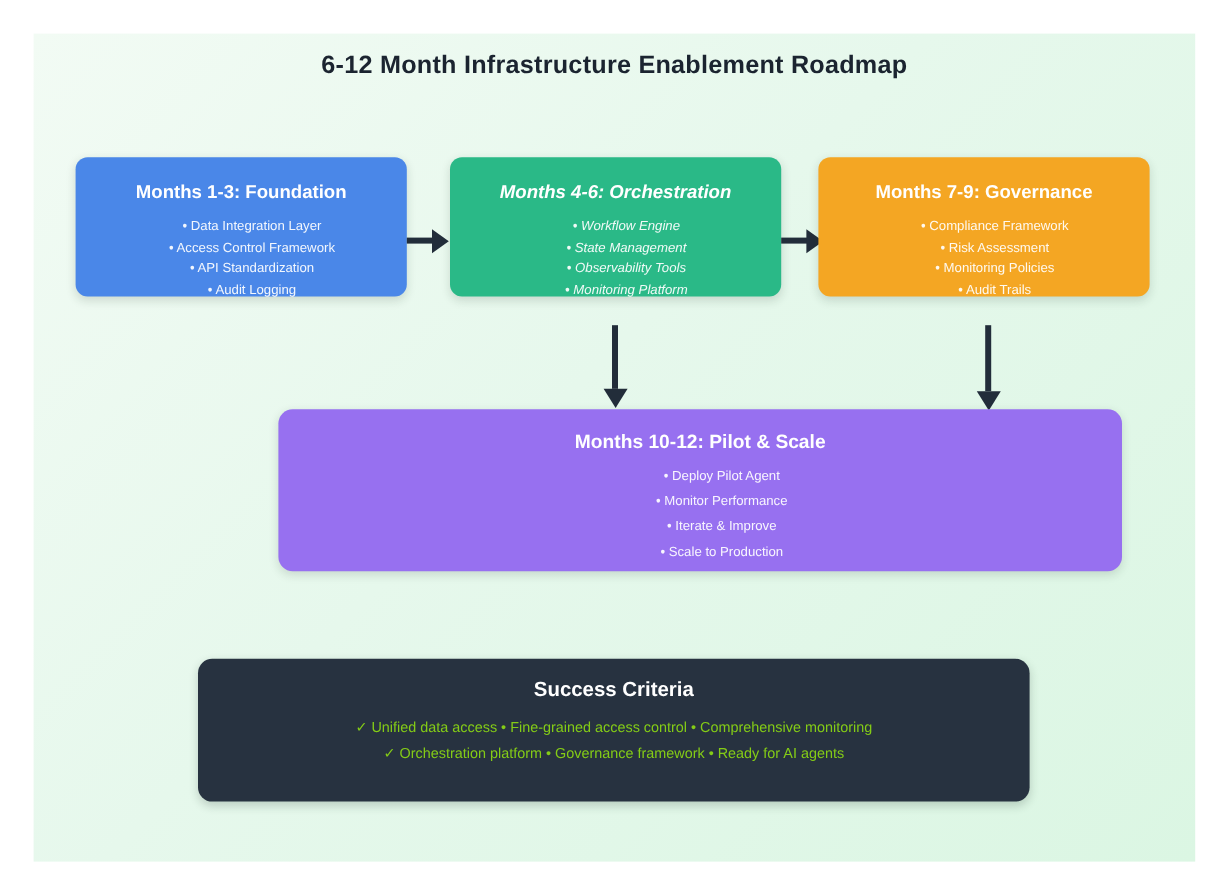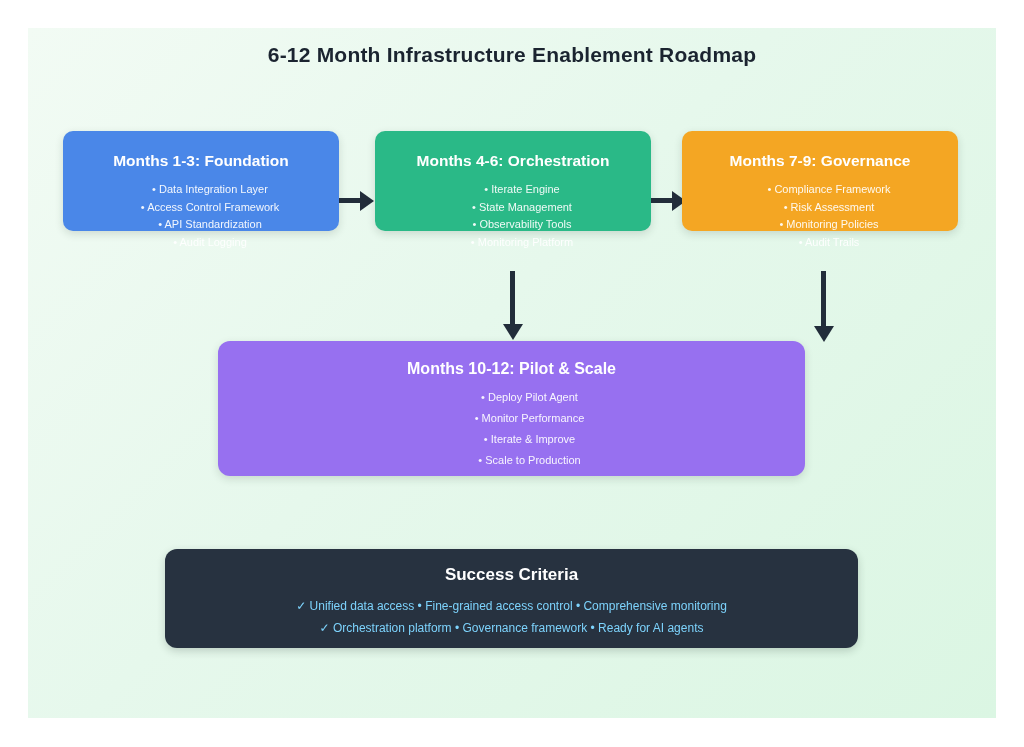"Months 1-3: Foundation" .phase-top { height: 100px -> 116px }
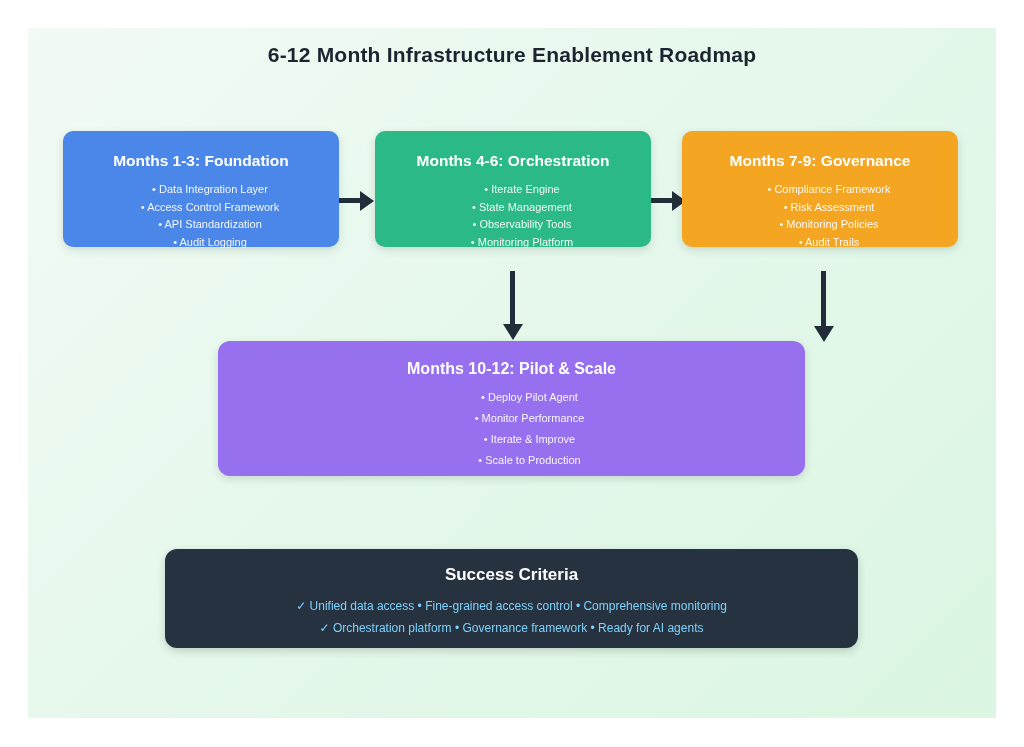"Months 4-6: Orchestration" div.phase { font-style: none -> italic }
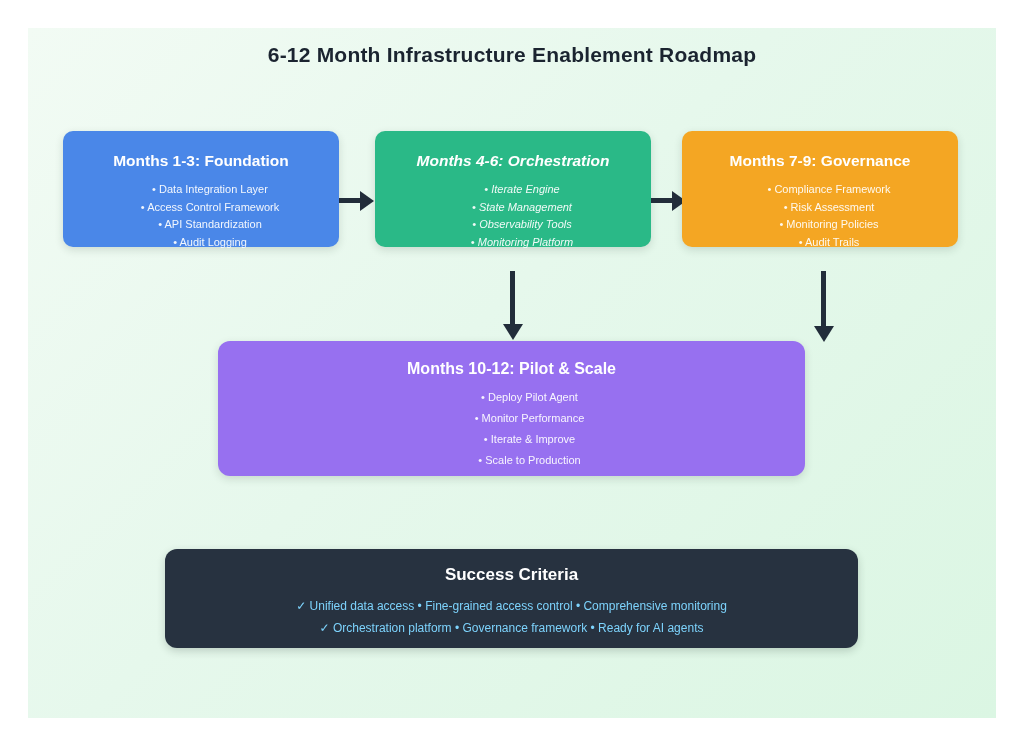"• Iterate Engine" div.phase-item { text: Iterate -> Workflow }
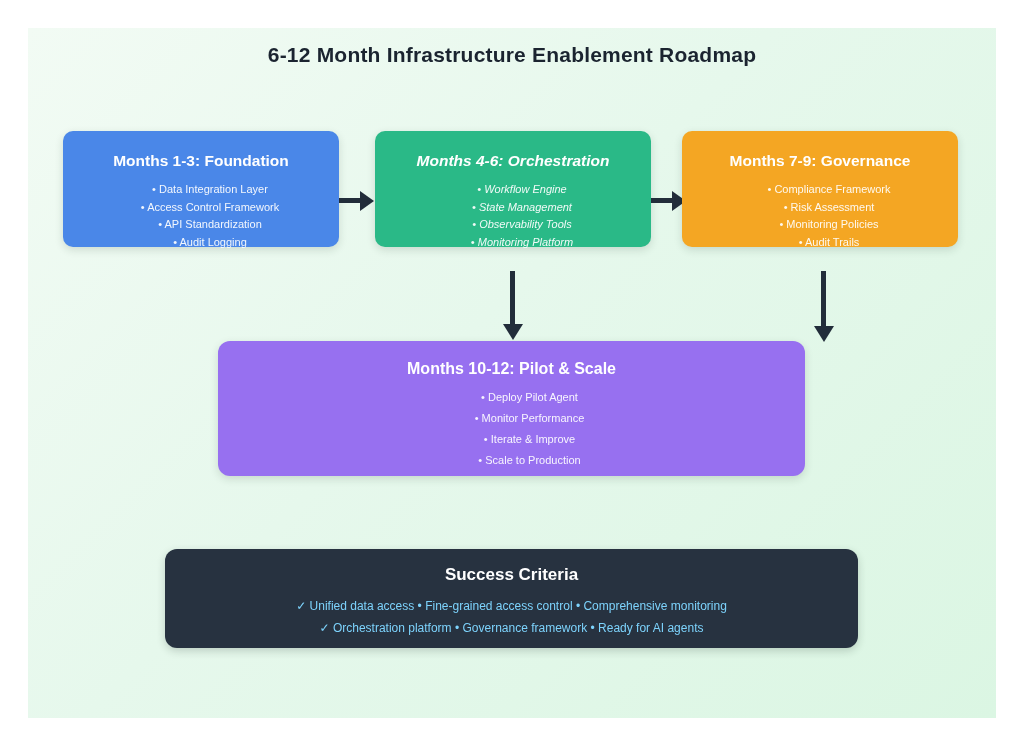"Months 10-12: Pilot & Scale" .box-pilot { left: 190px -> 204px; width: 587px -> 703px }
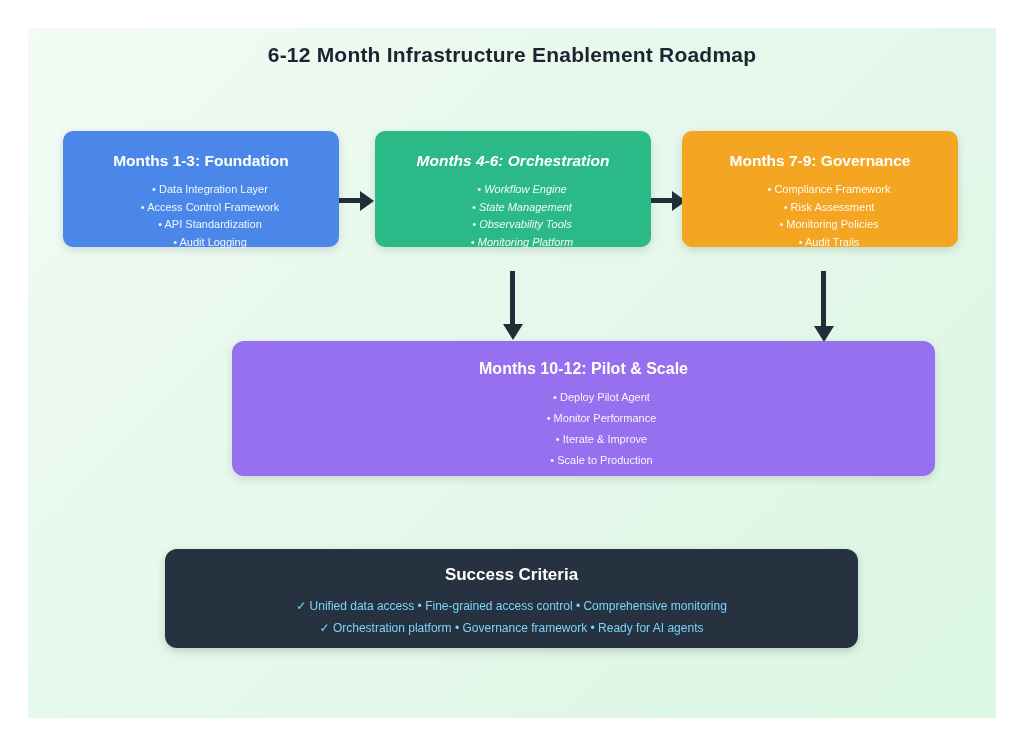"Success Criteria" .success-box { height: 99px -> 119px }
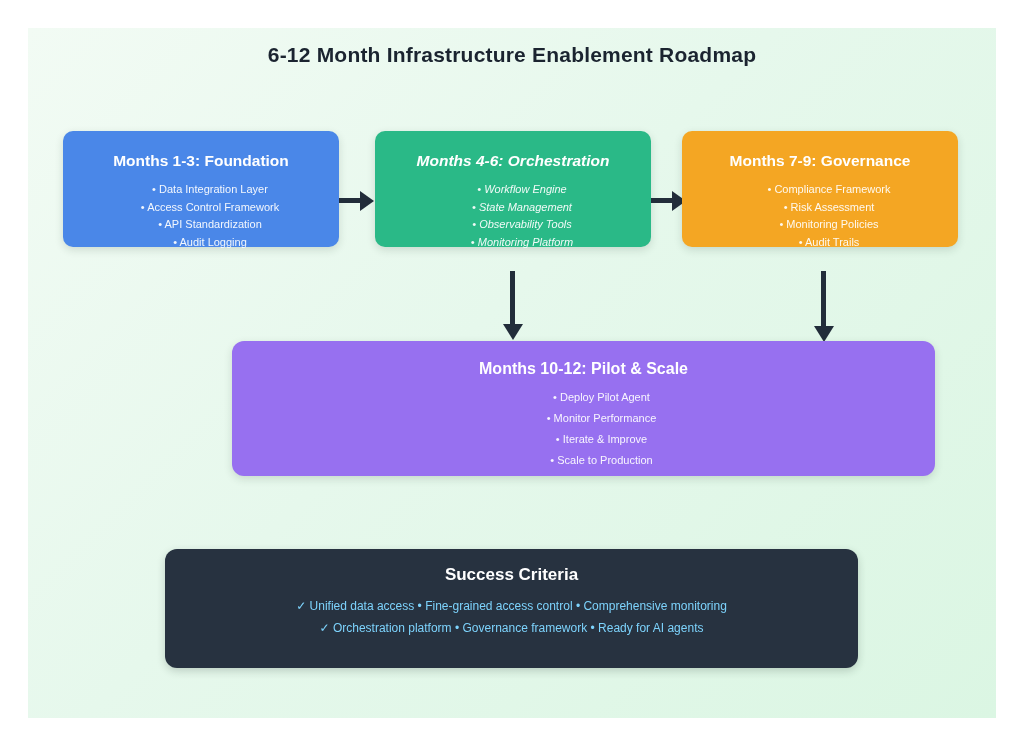"✓ Unified data access •" .success-line { color: #7dd3fc -> #84cc16 }
